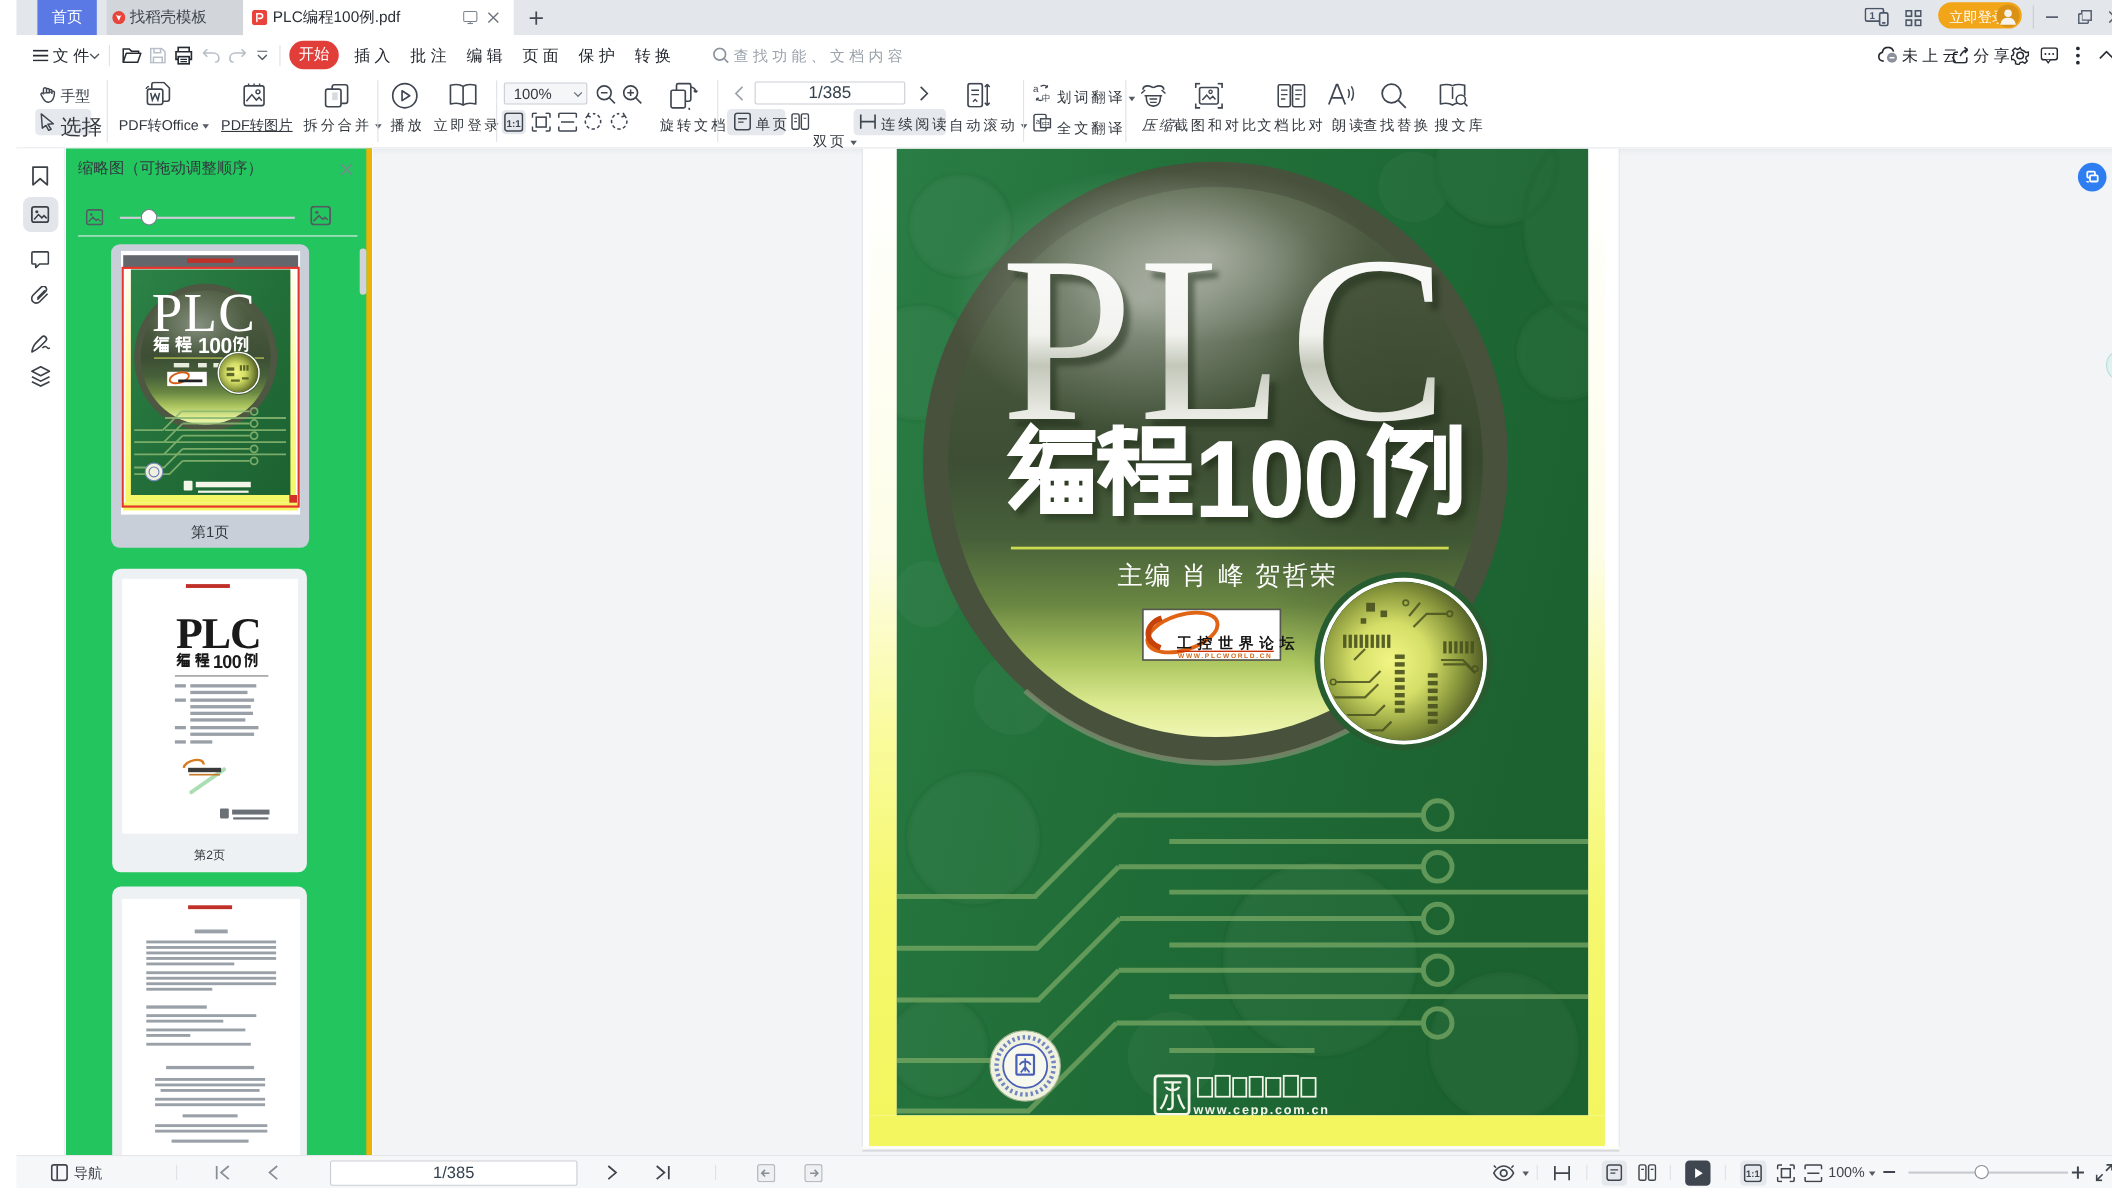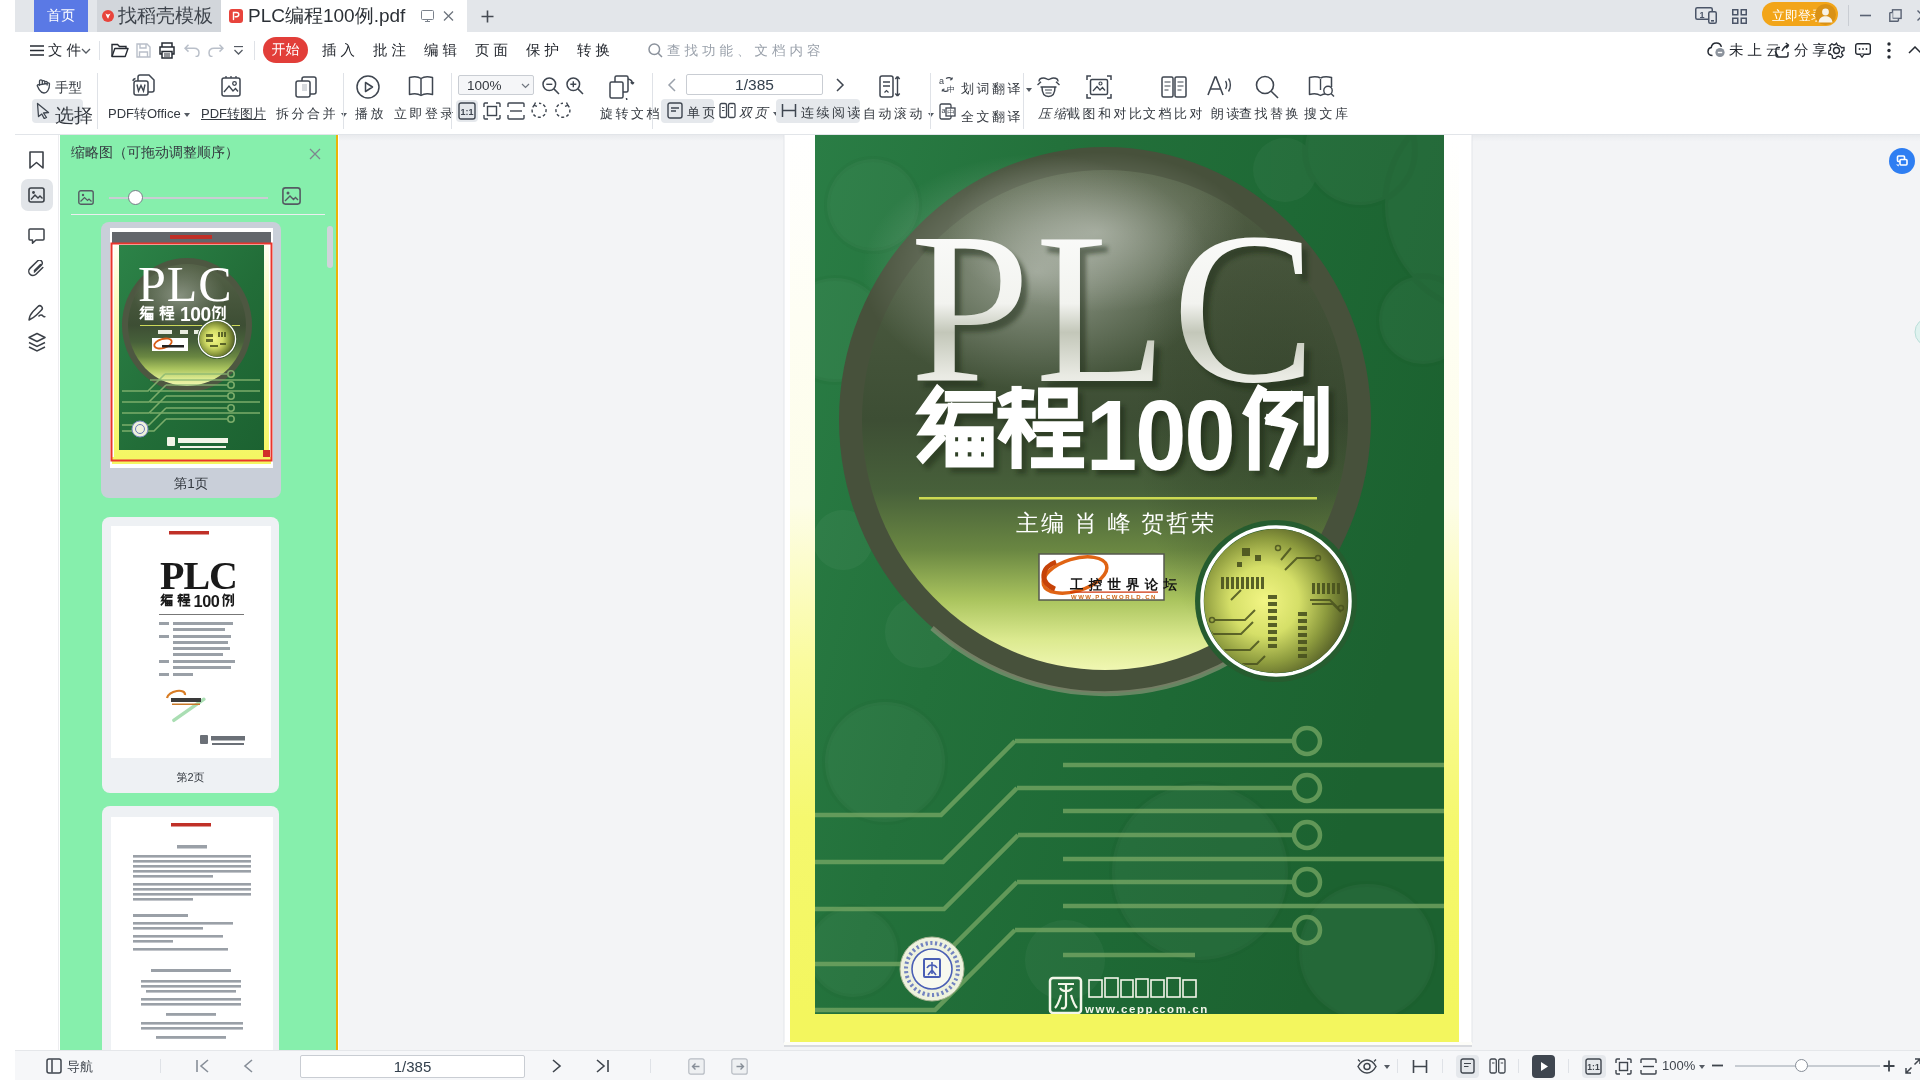"找稻壳模板" .tab { font-size: 19px -> 14px }
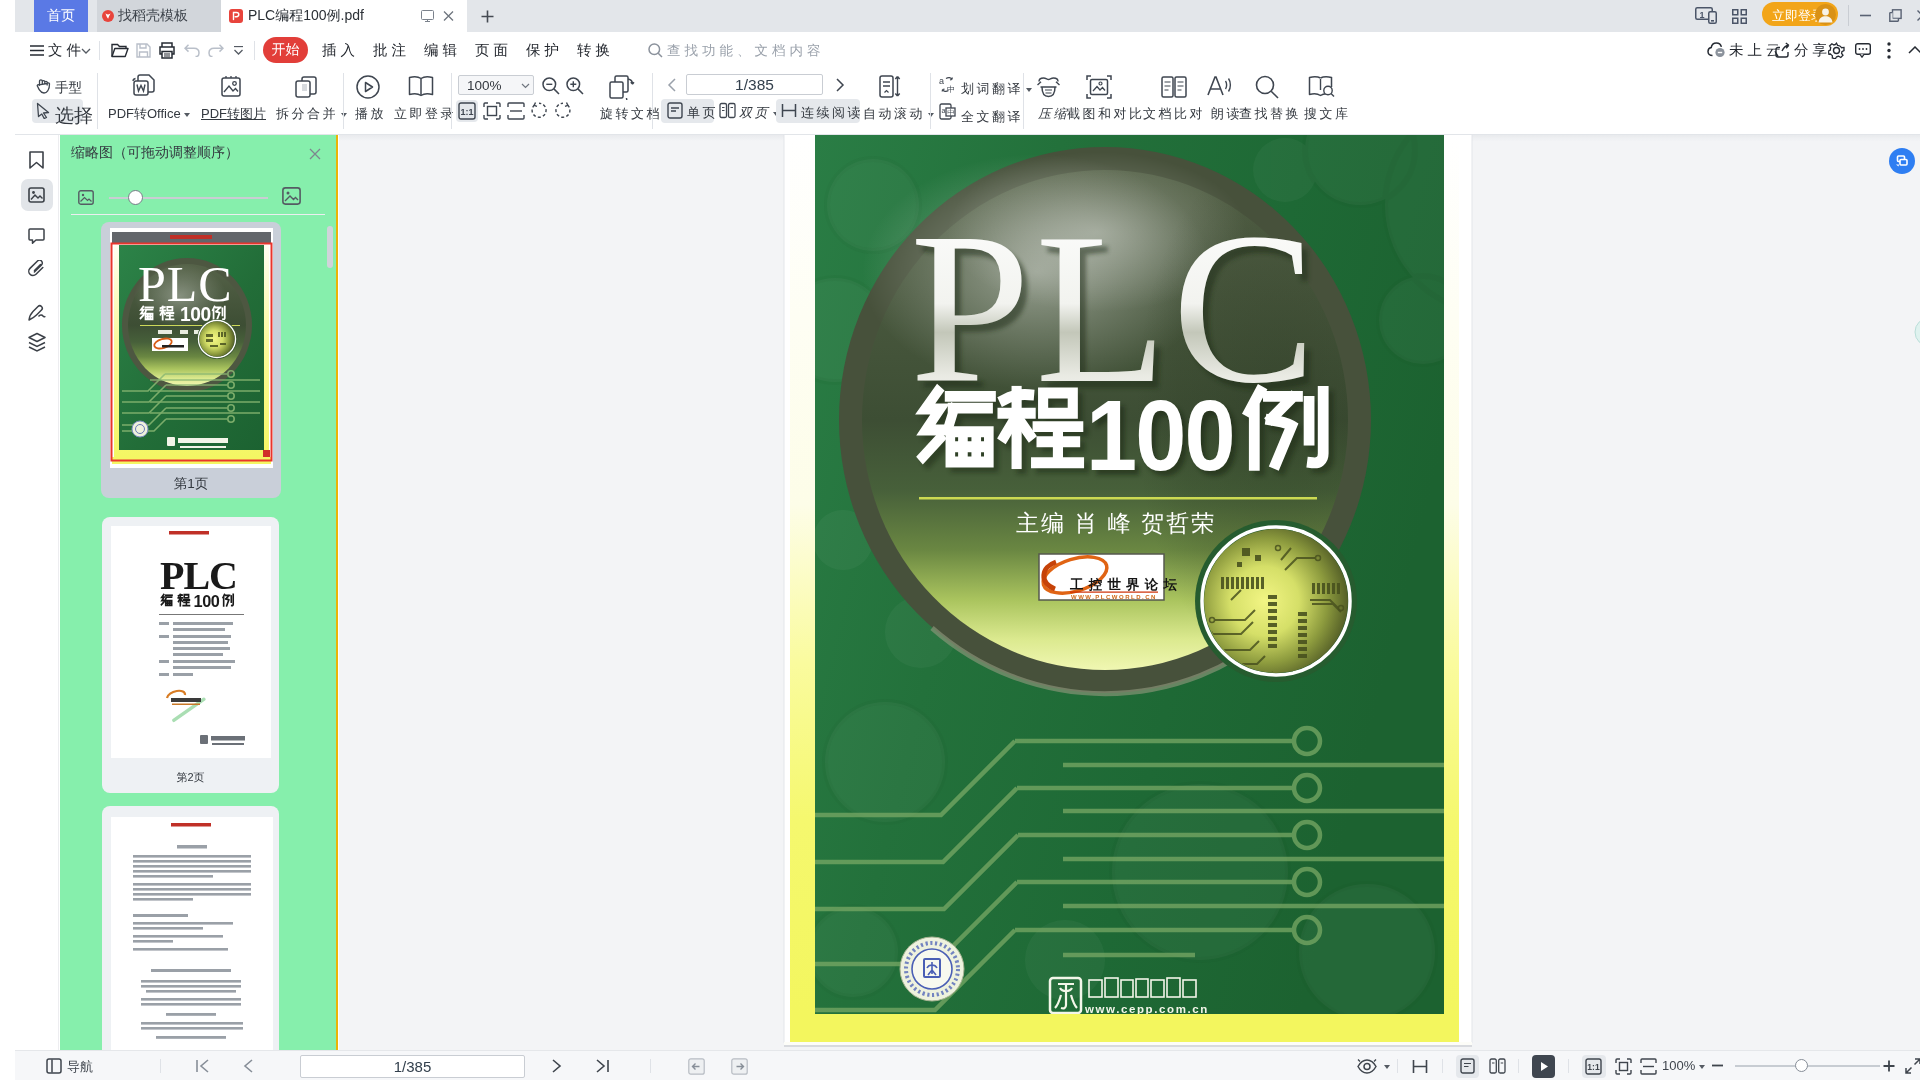"双页" div.rlabel { font-style: italic -> none; top: 35px -> 51px }
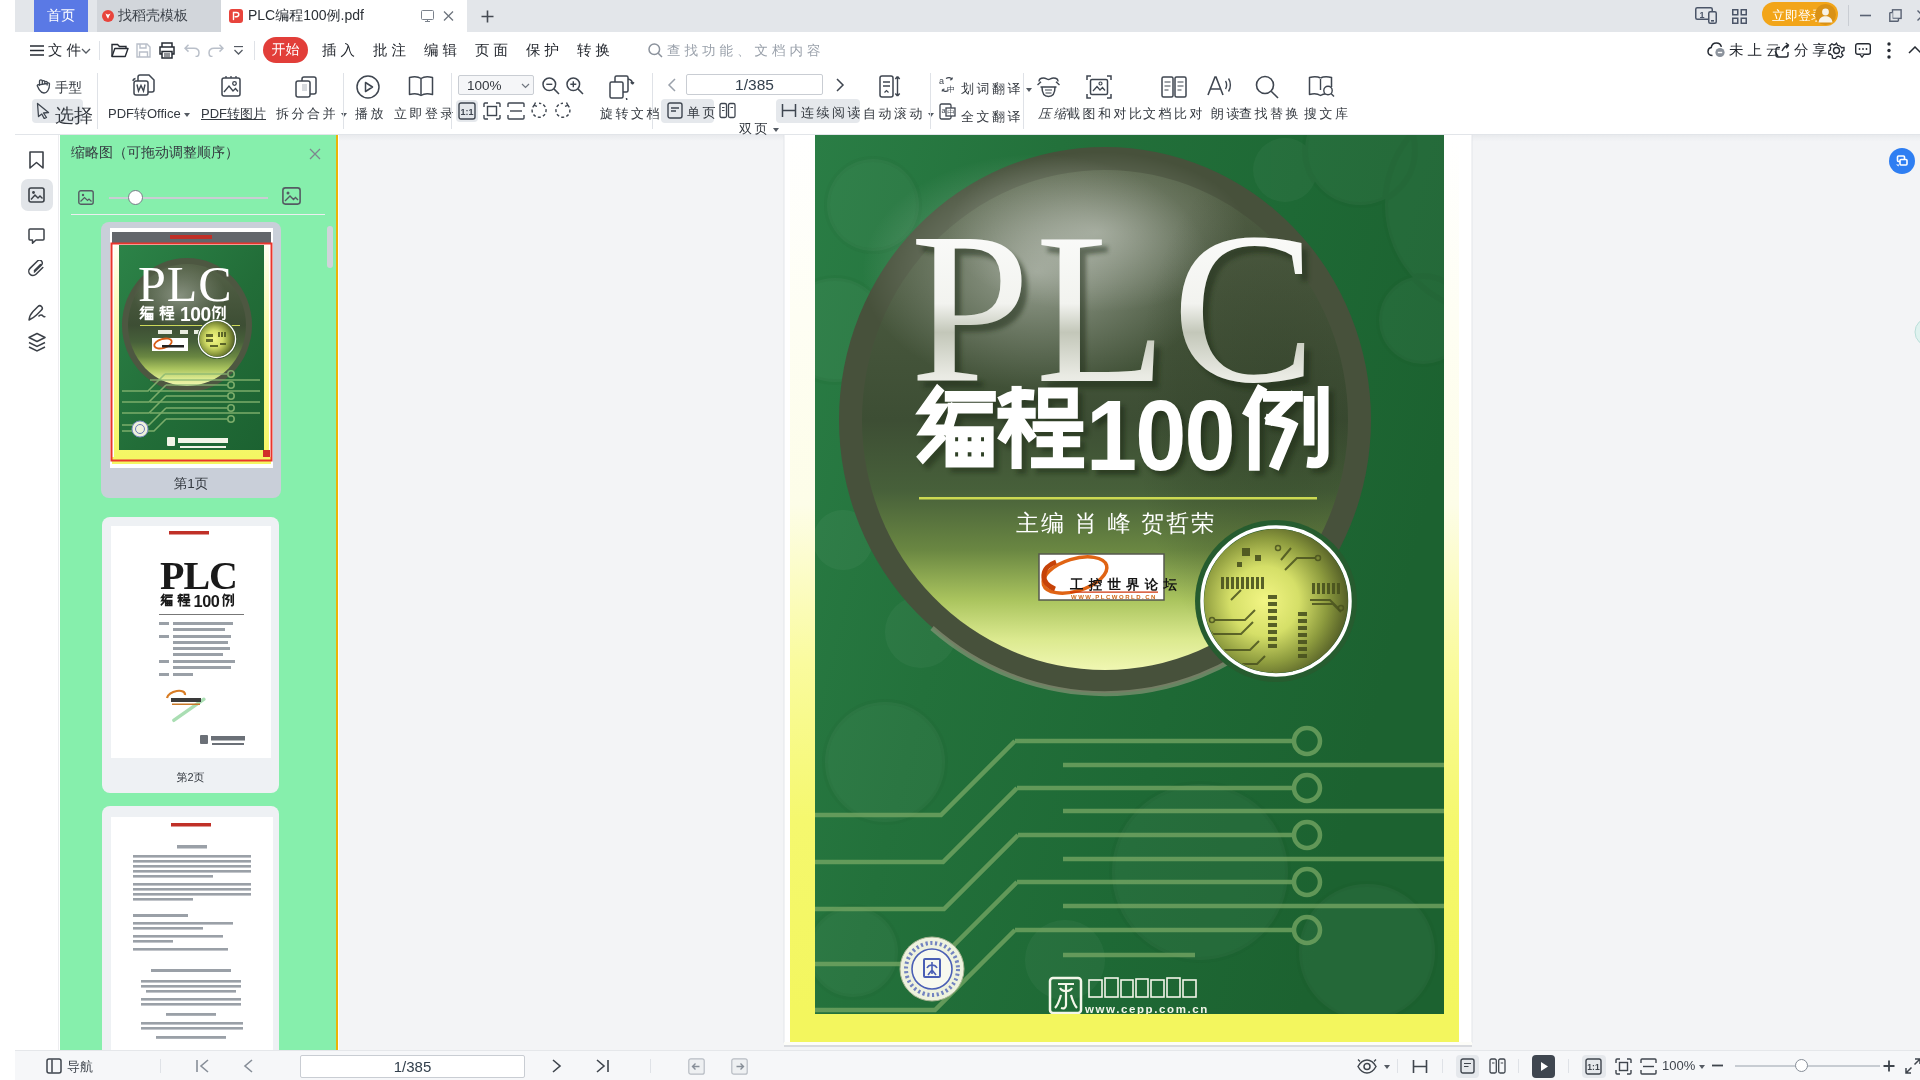"缩略图（可拖动调整顺序）" #panel { background: #86efac -> #22c55e; border-right: 2px solid #eab308 -> 5px solid #eab308 }
